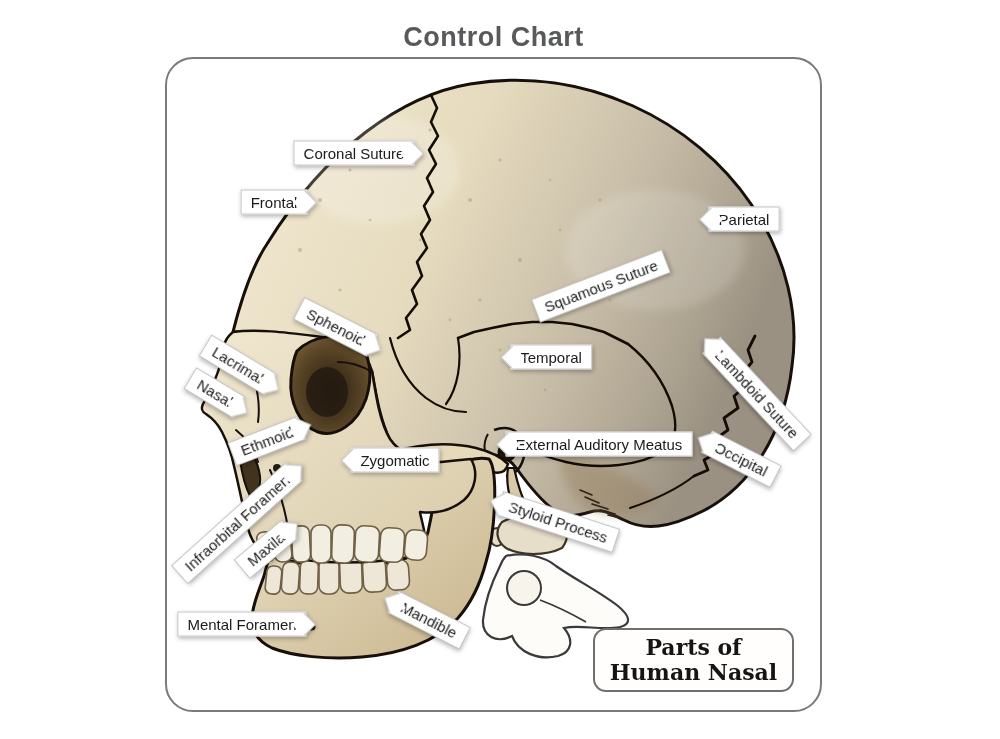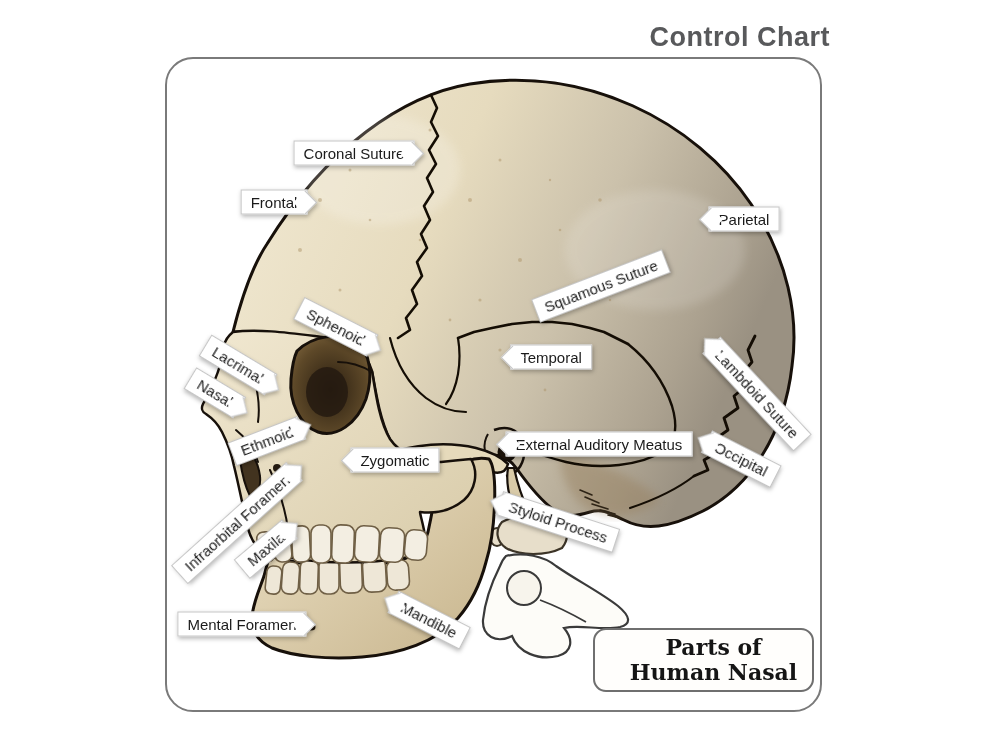"Control Chart" #page-title { left: 173px -> 165px; text-align: right -> center }
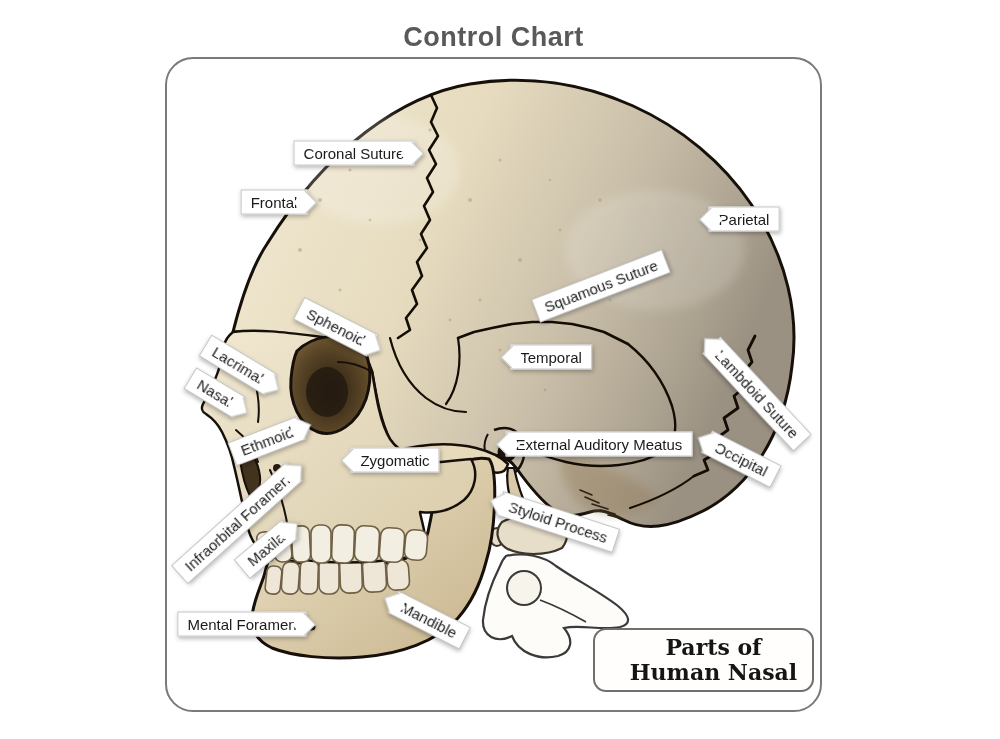"Parts of" #legend-box { padding-left: 20px -> none }
